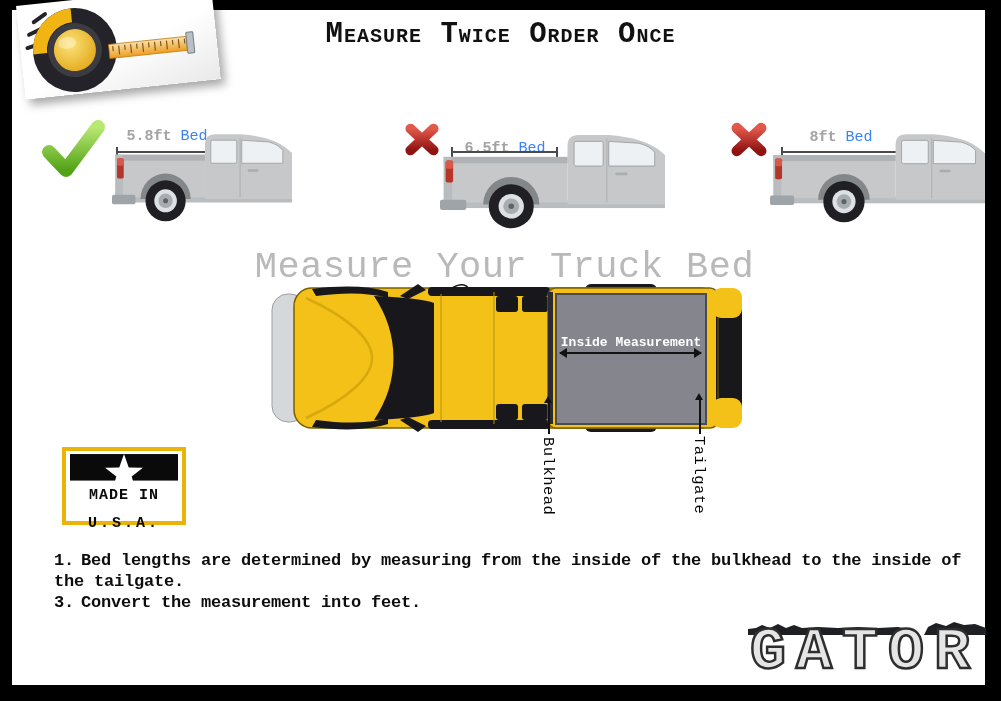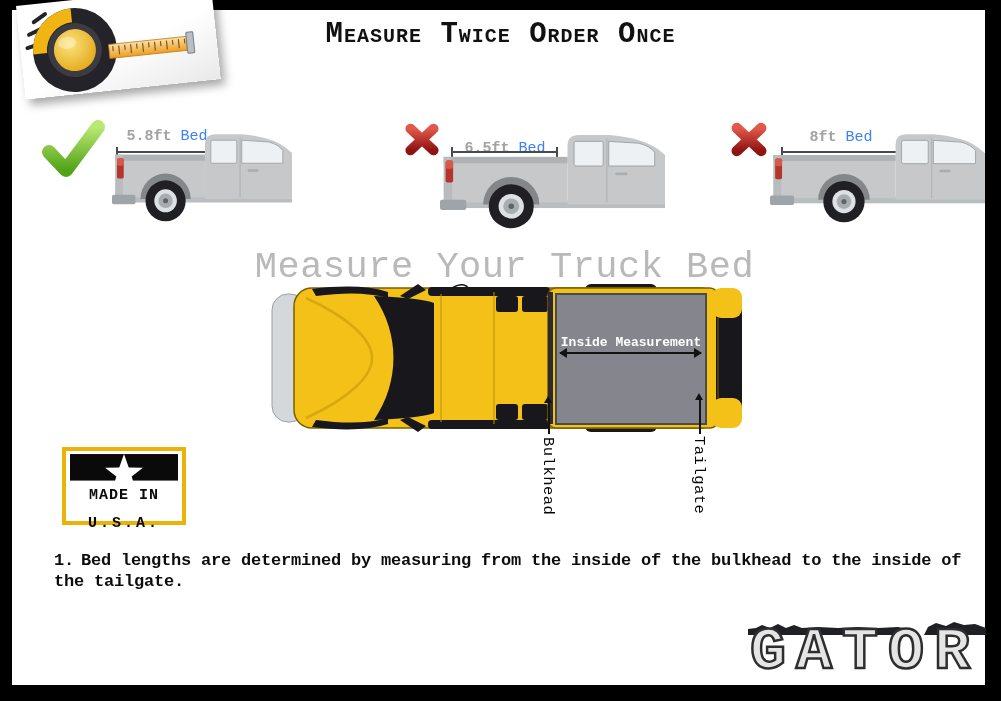"3. Convert the measurement into" li { html: none -> <li> <span>3.</span><span>Convert the measurement into feet.</span> </li> }
